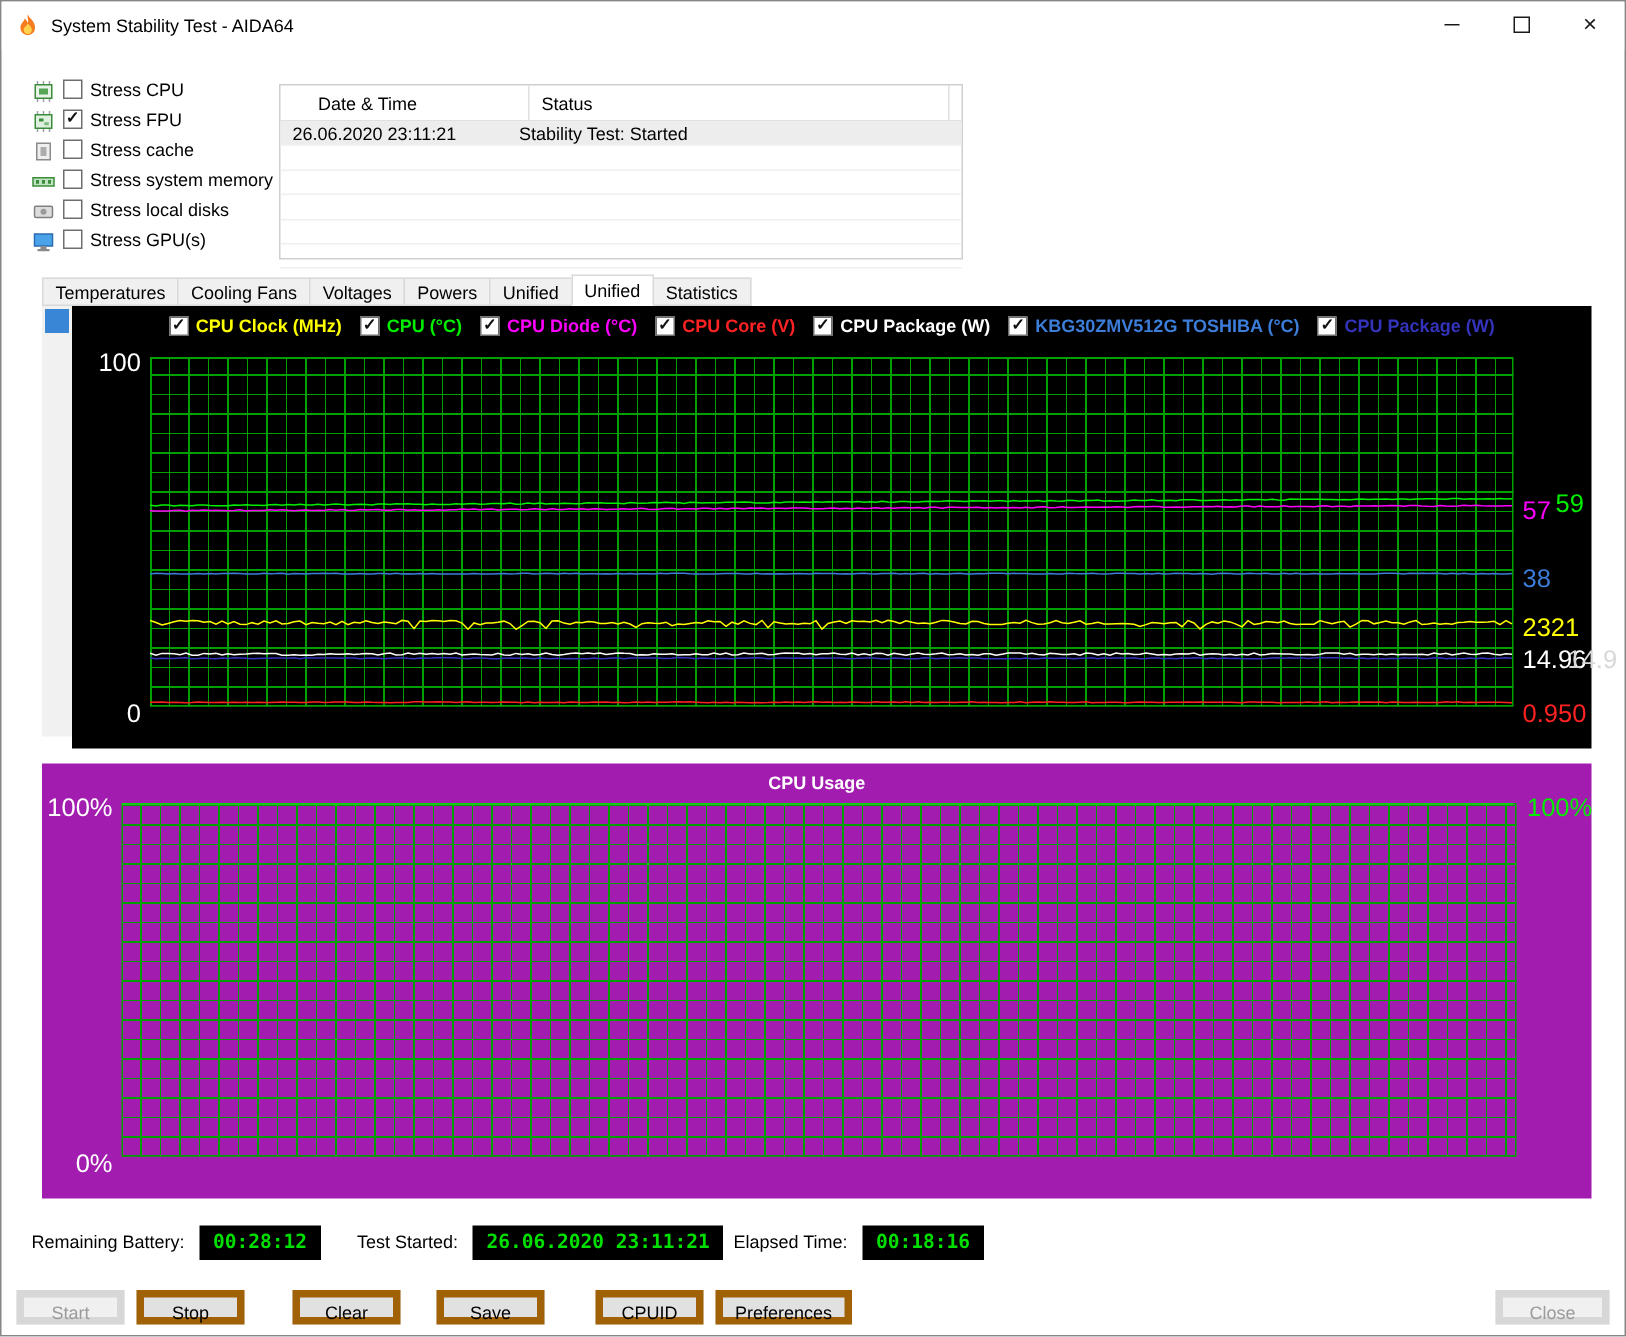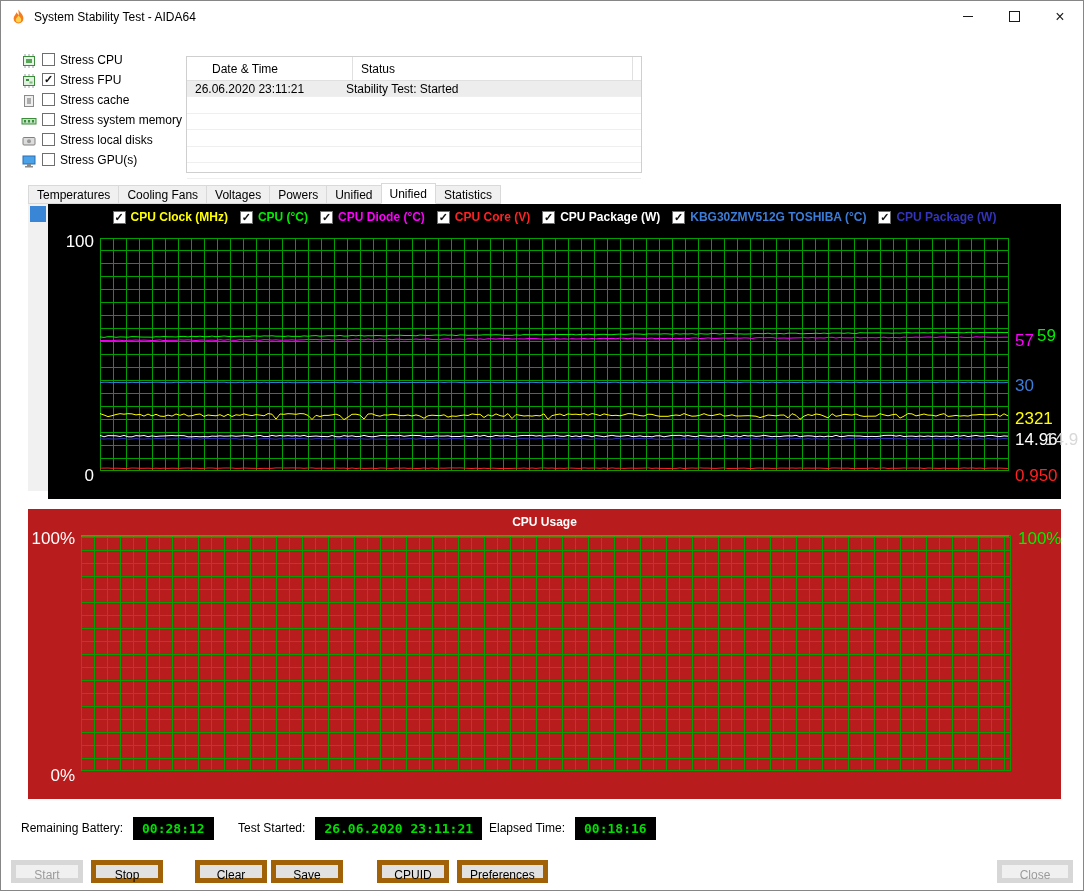"30" span { text: 30 -> 38 }
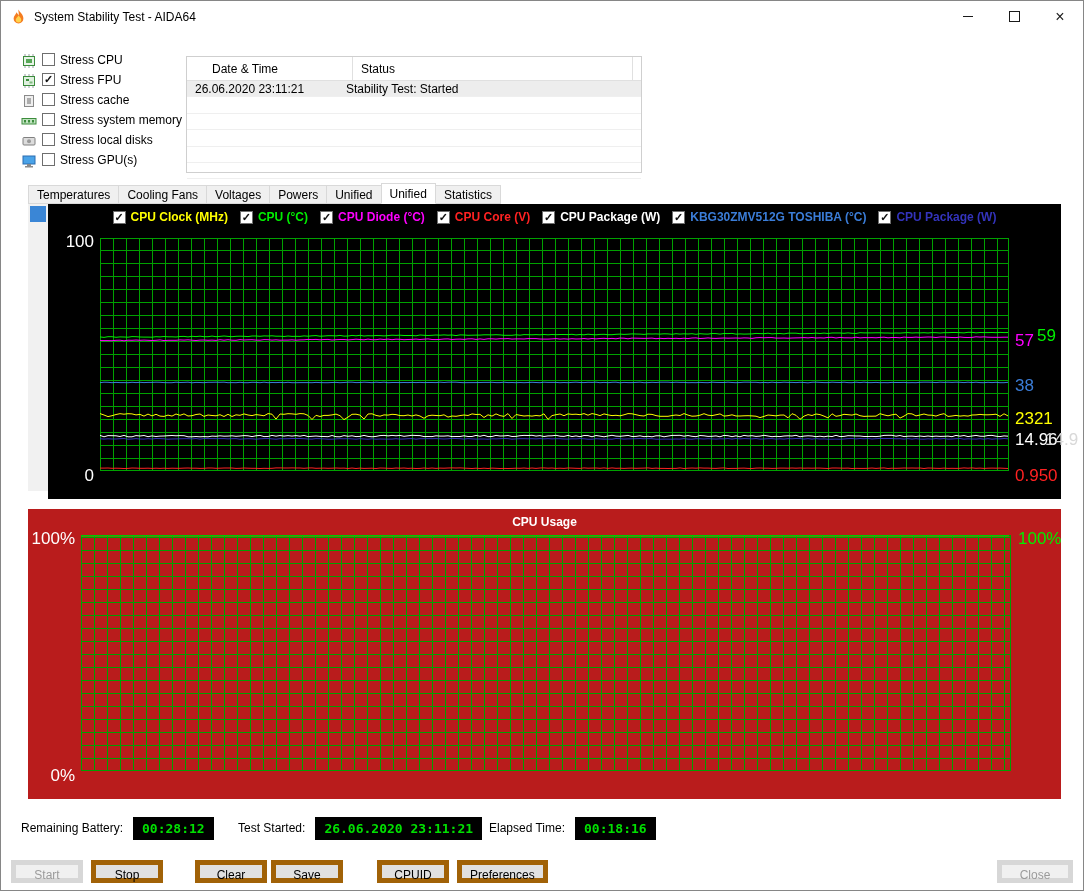"CPU Usage" .chart2 { background: #b91c1c -> #a21caf }
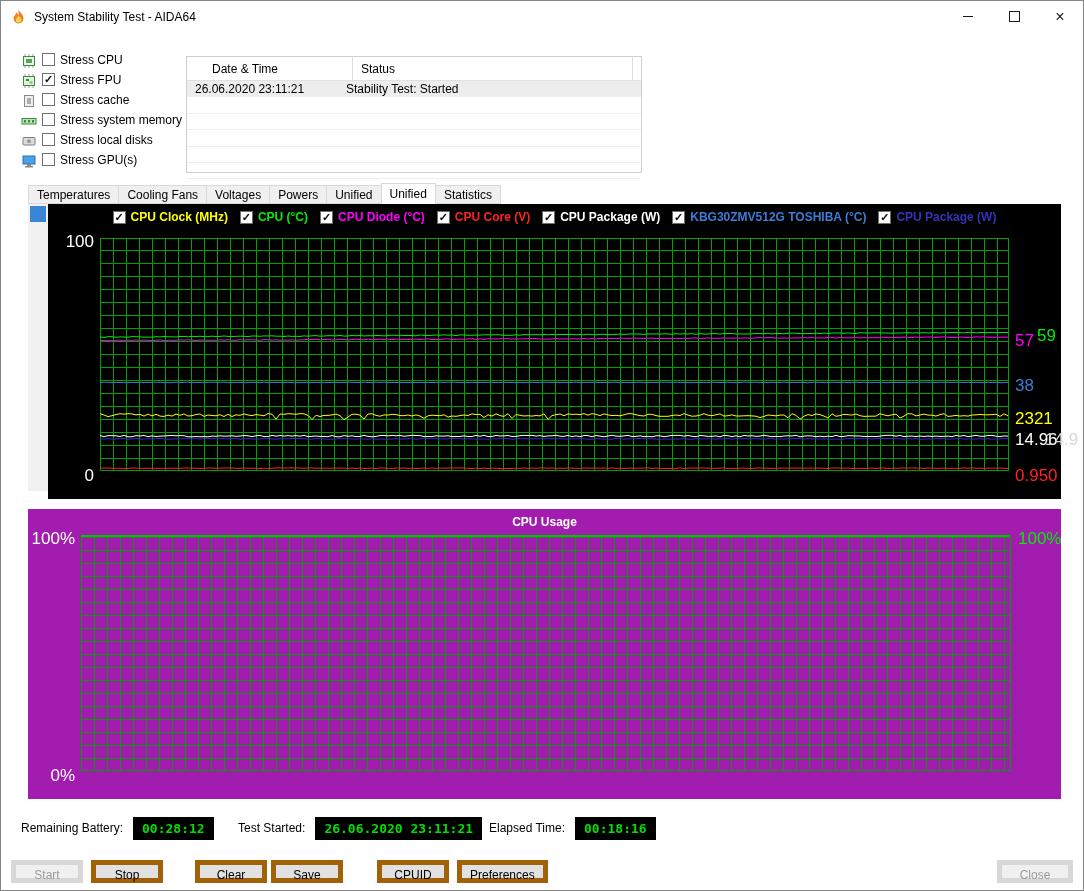"Save" div.btn { margin-left: 4px -> 24px }
